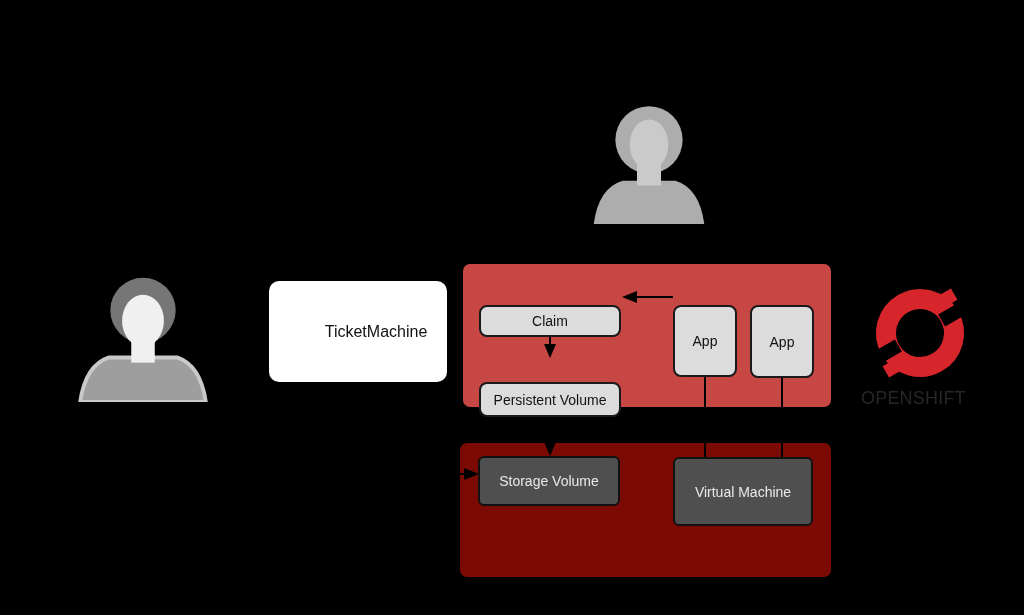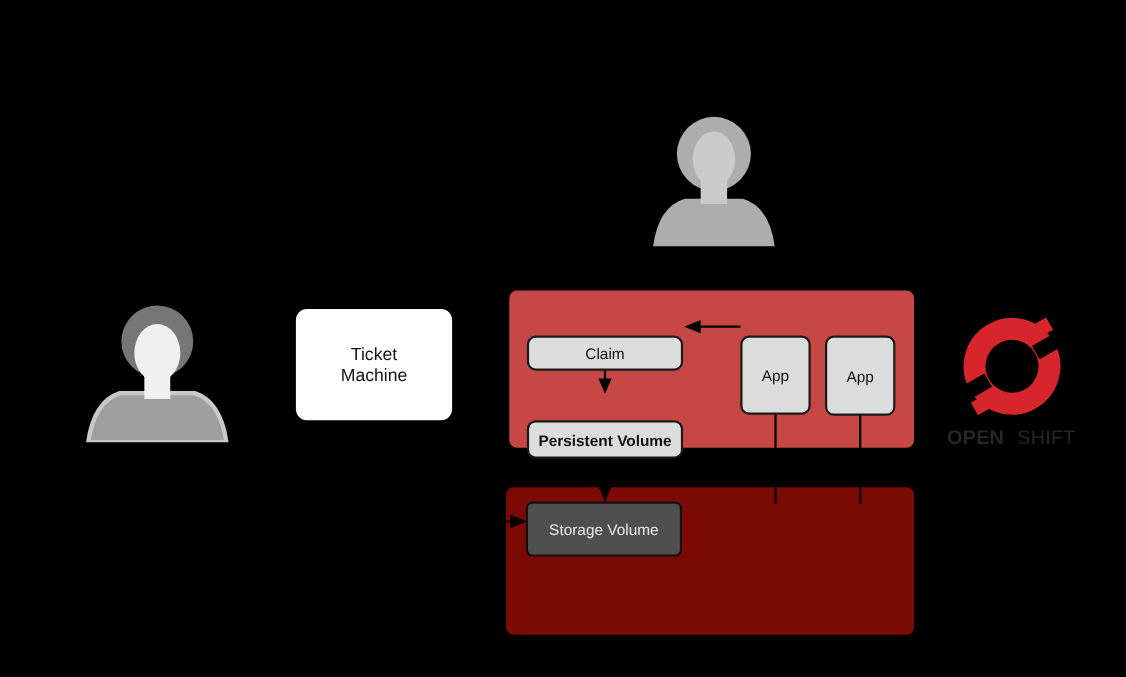"Ticket" #ticket-box { flex-direction: column -> row; padding-left: none -> 36px }
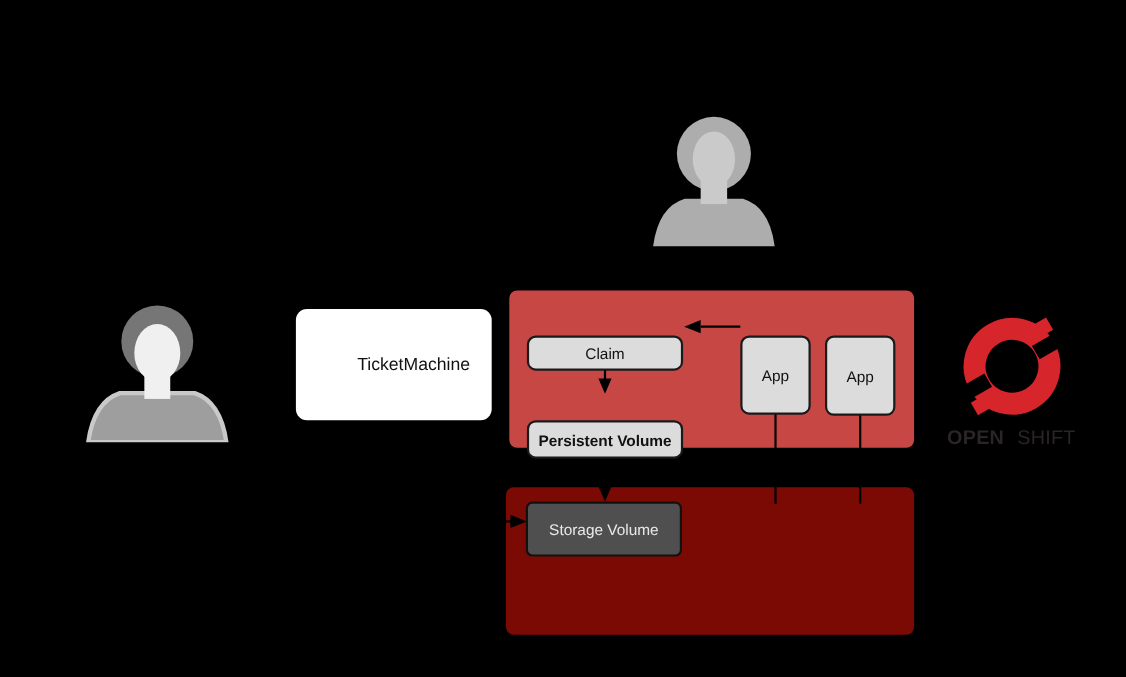"Persistent Volume" #pv-node { font-weight: bold -> none }
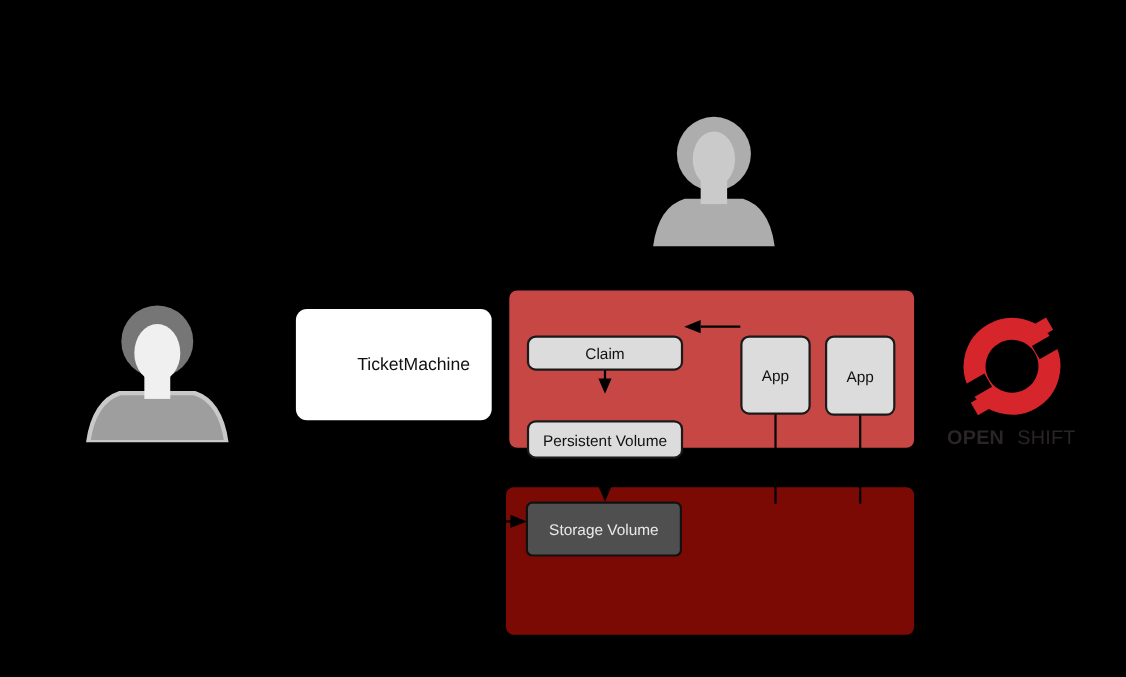"OPEN" #openshift-wordmark .w-bold { font-weight: 700 -> 400 }
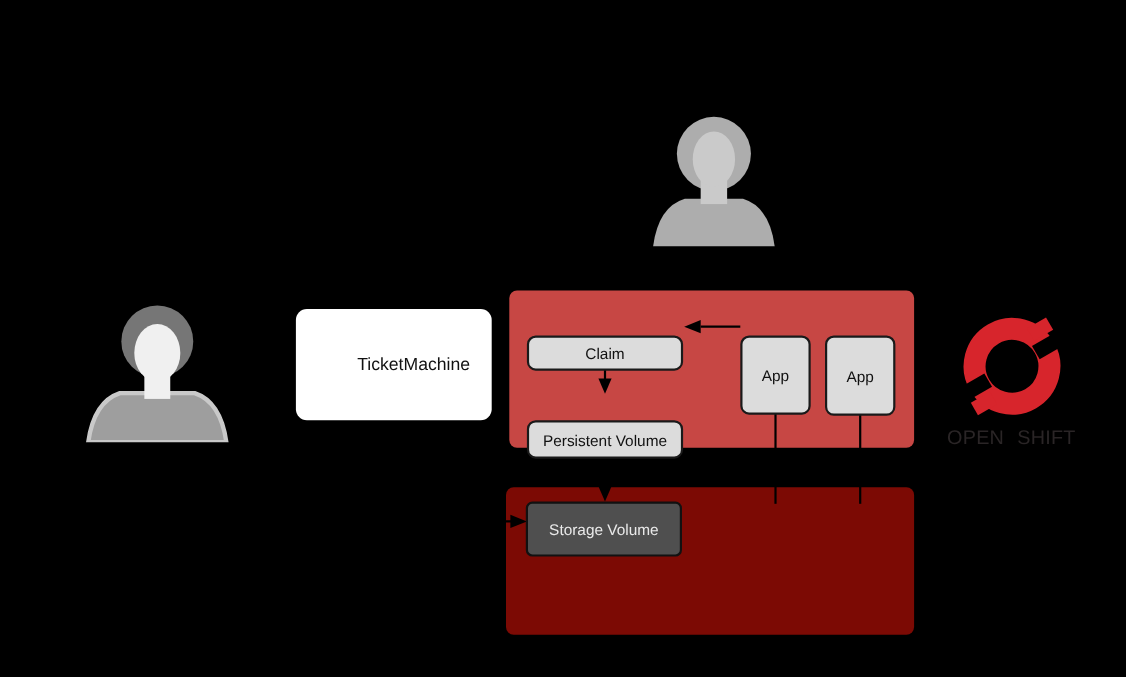"SHIFT" #openshift-wordmark .w-light { margin-left: 12px -> none }
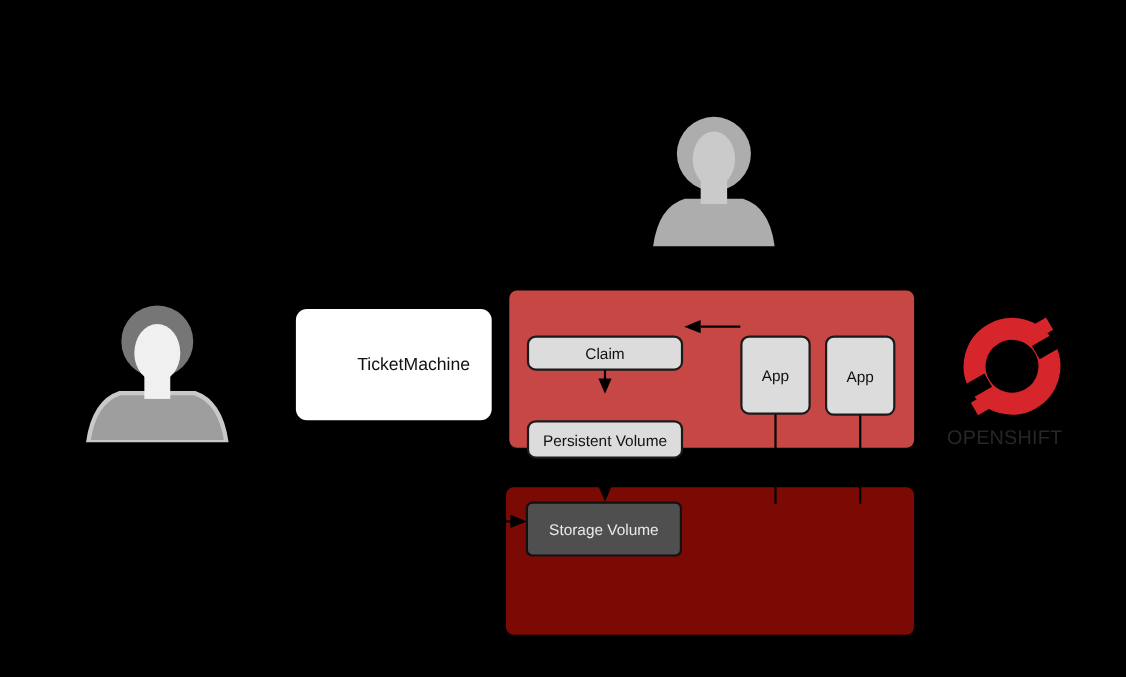"Virtual Machine" div.dark-node { html: none -> <div> <span>Virtual Machine</span> </div> }
